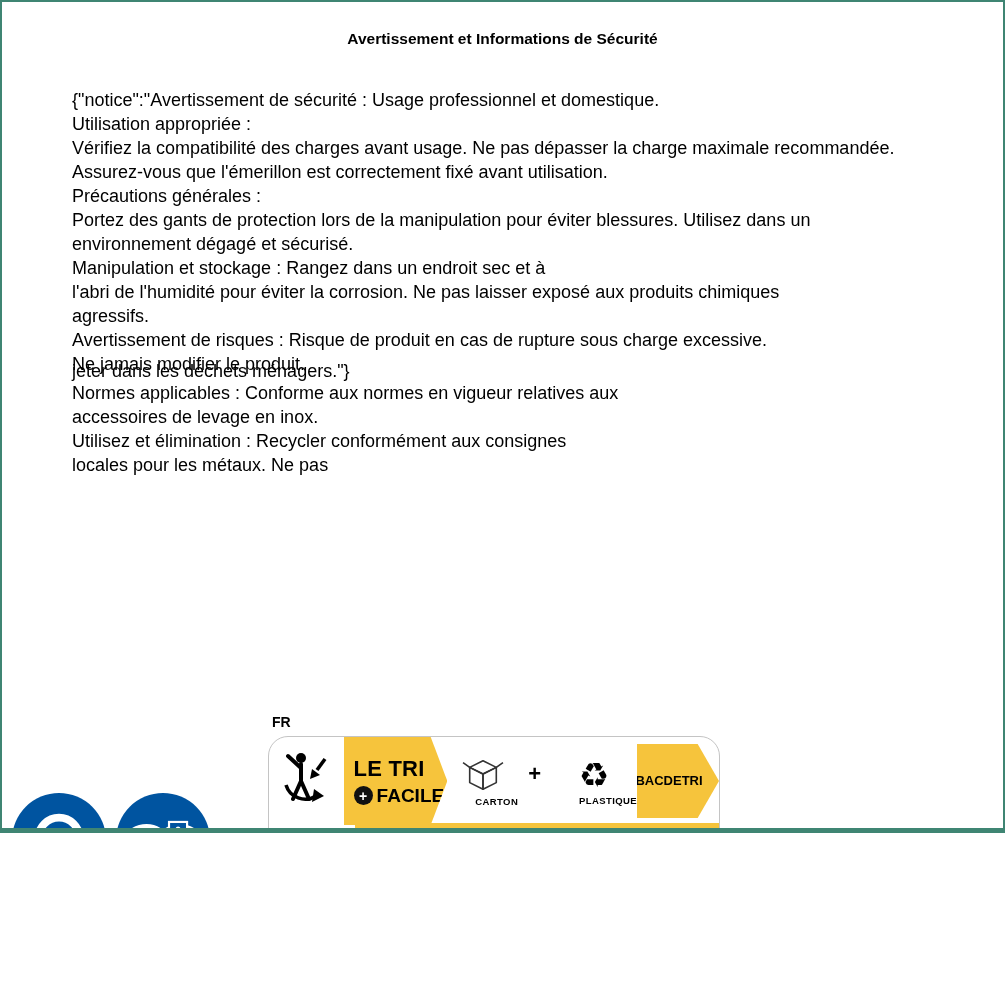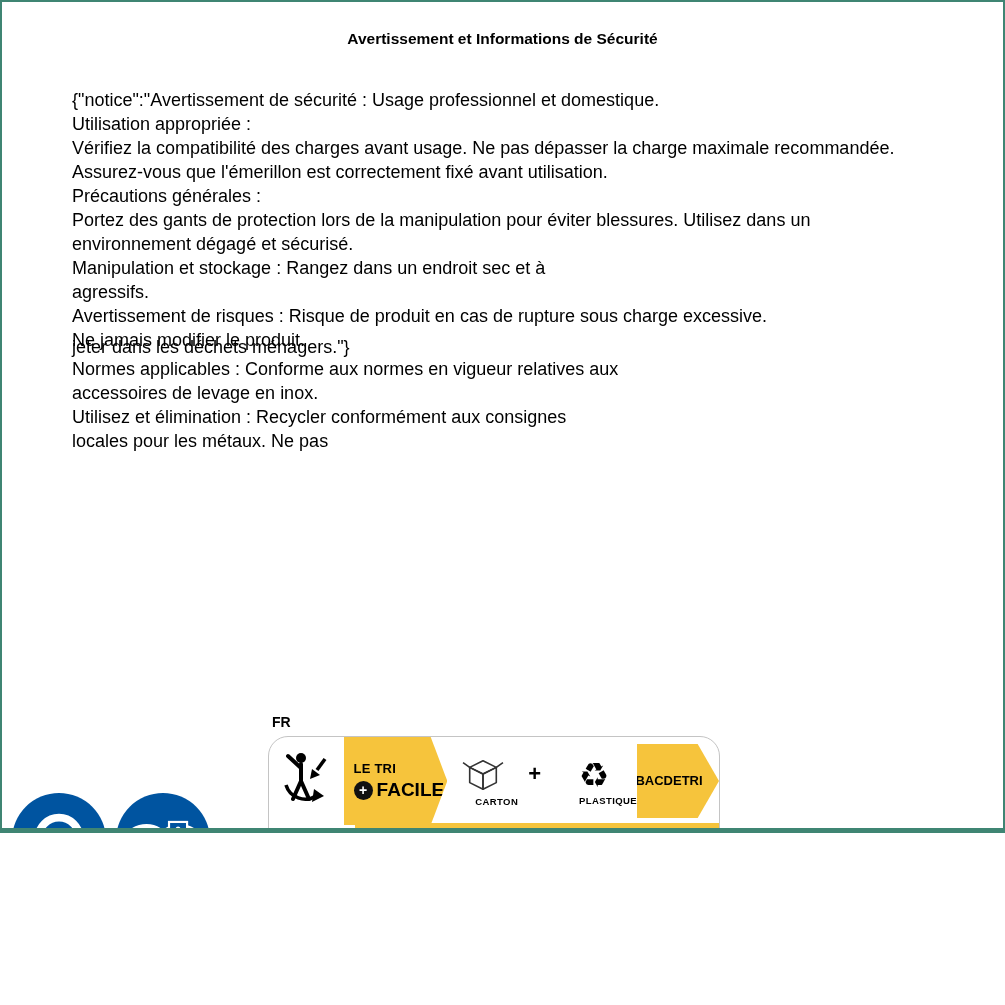"l'abri de l'humidité pour éviter" div.line { html: none -> <div>l'abri de l'humidité pour éviter la corrosion. Ne pas laisser exposé aux produits chimiques</div> }
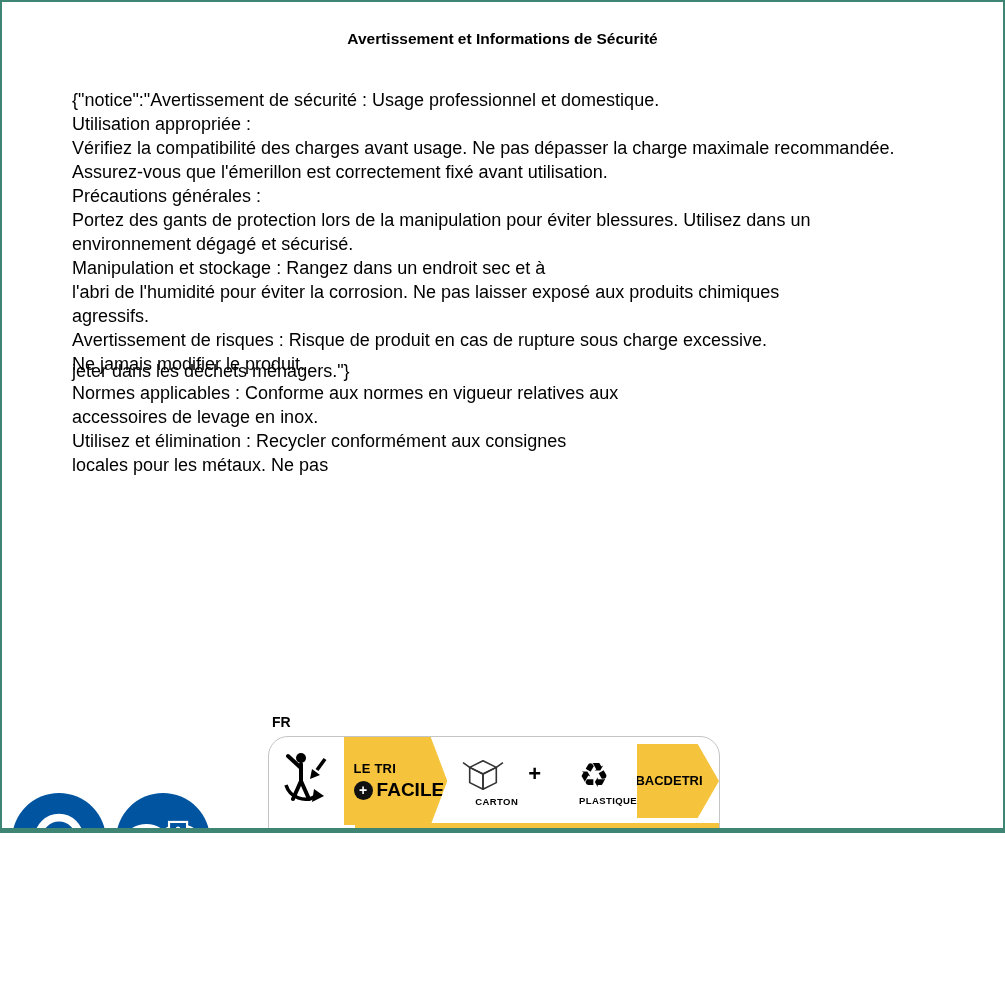"LE TRI" .tri-l1 { font-size: 13px -> 22px }
